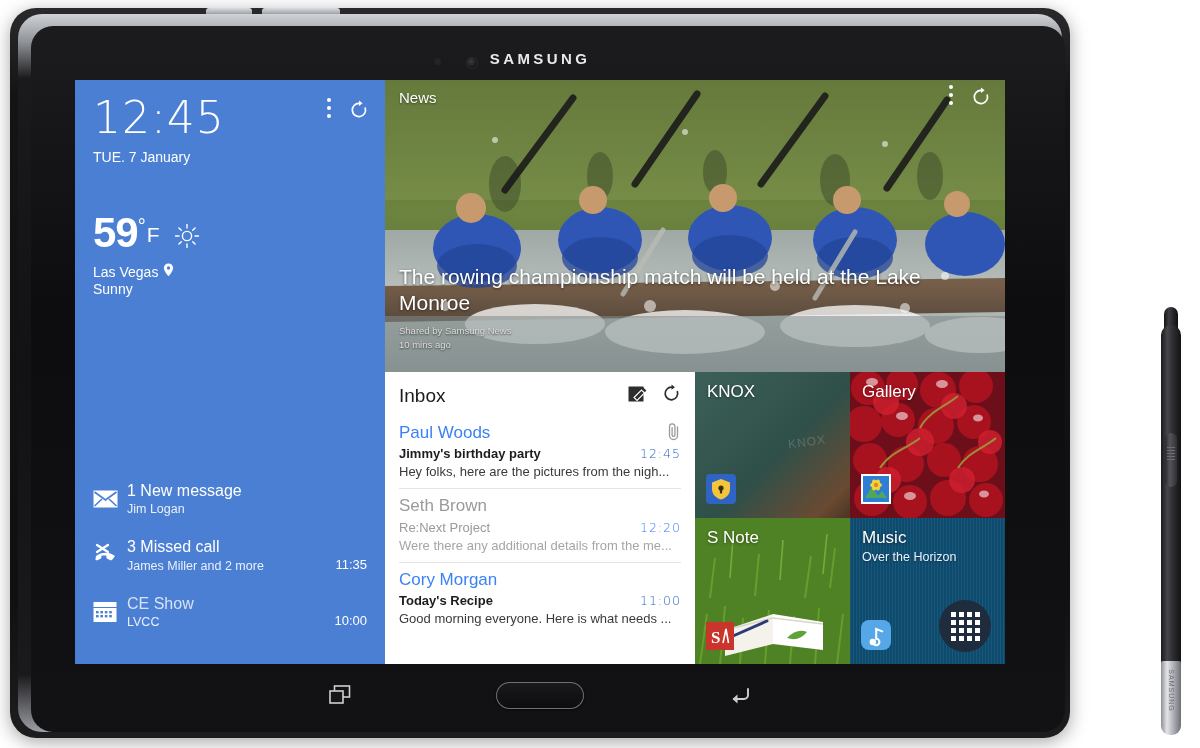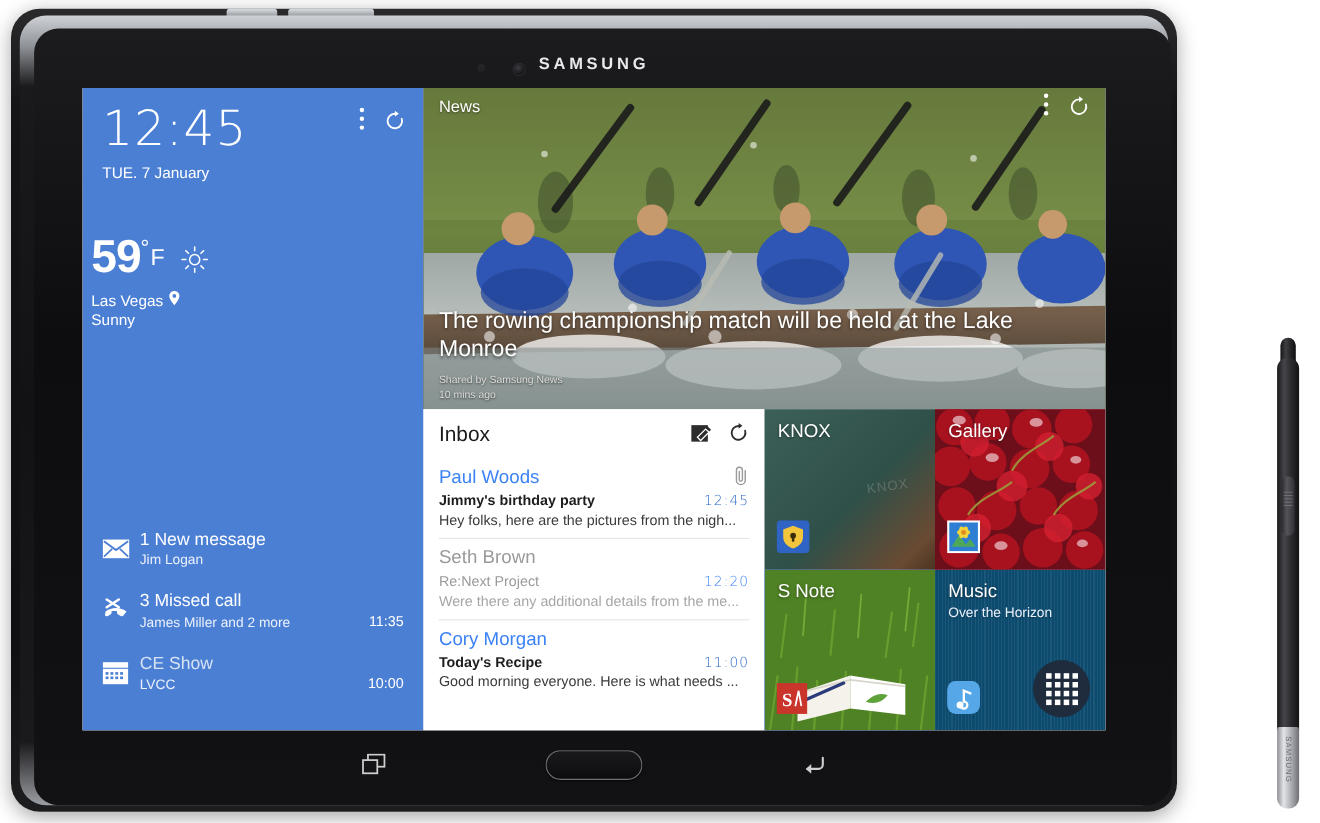"59" .weather { padding: 48px 18px 0 8px -> 48px 18px 0 18px }
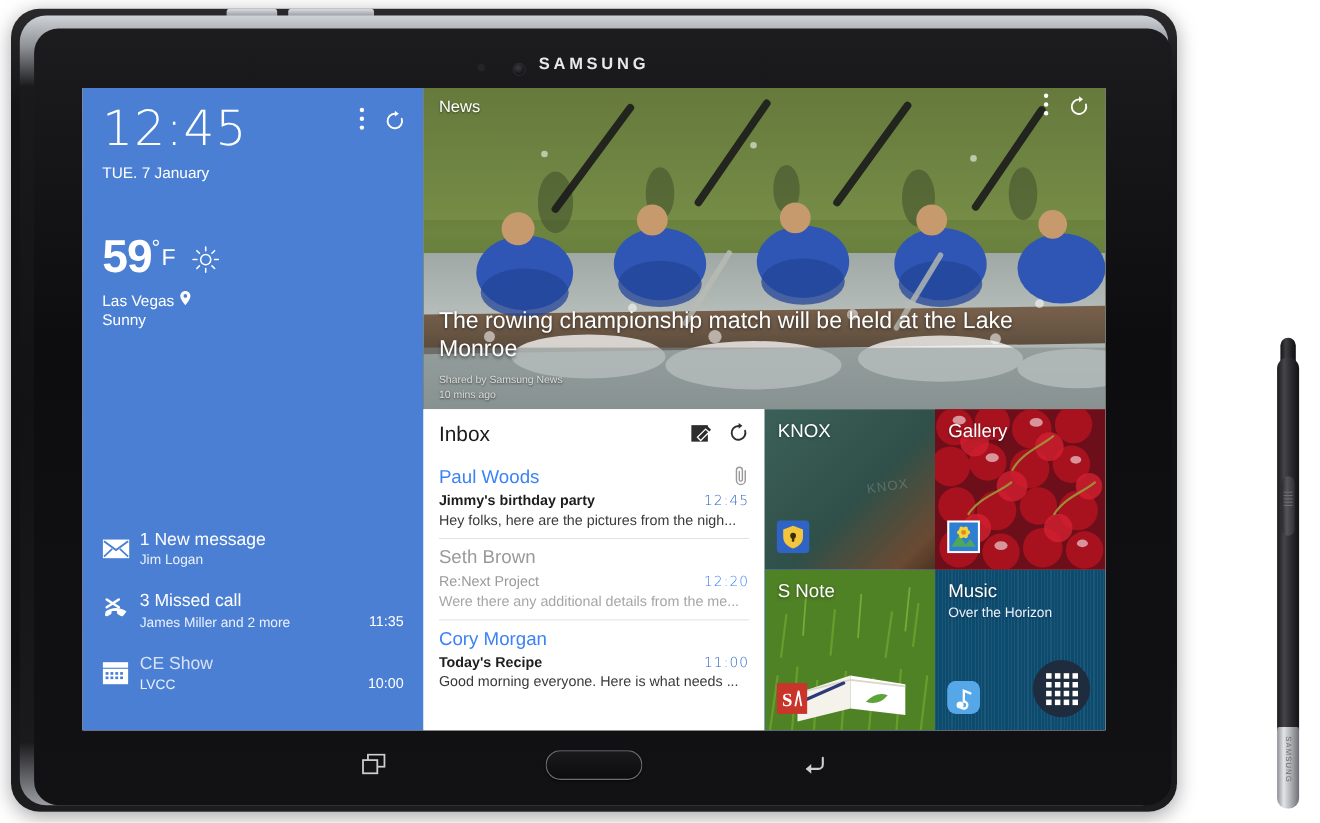"The rowing championship match will" .news-txt { padding: 12px 14px 5px 14px -> 12px 14px 20px 14px }
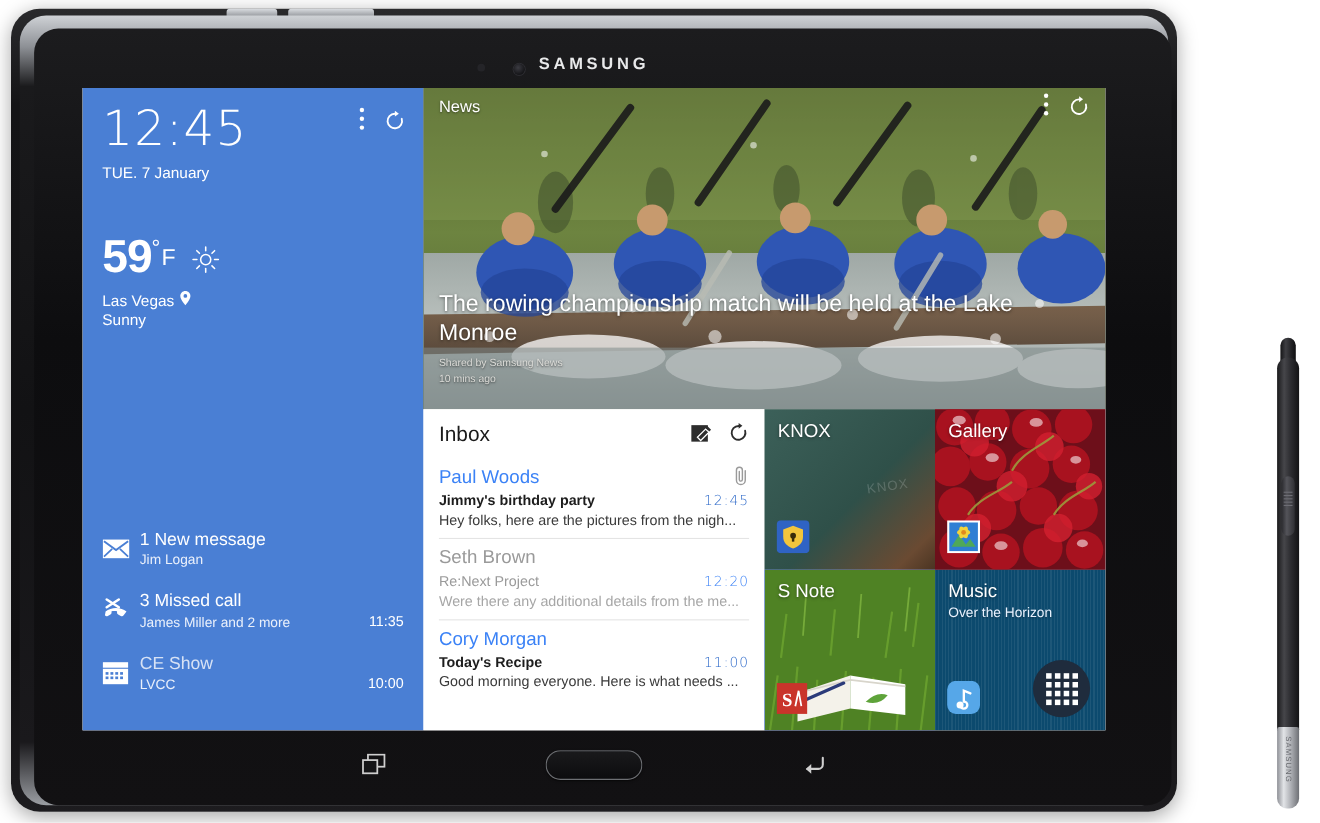"Inbox" .inbox-head { align-items: center -> flex-end }
